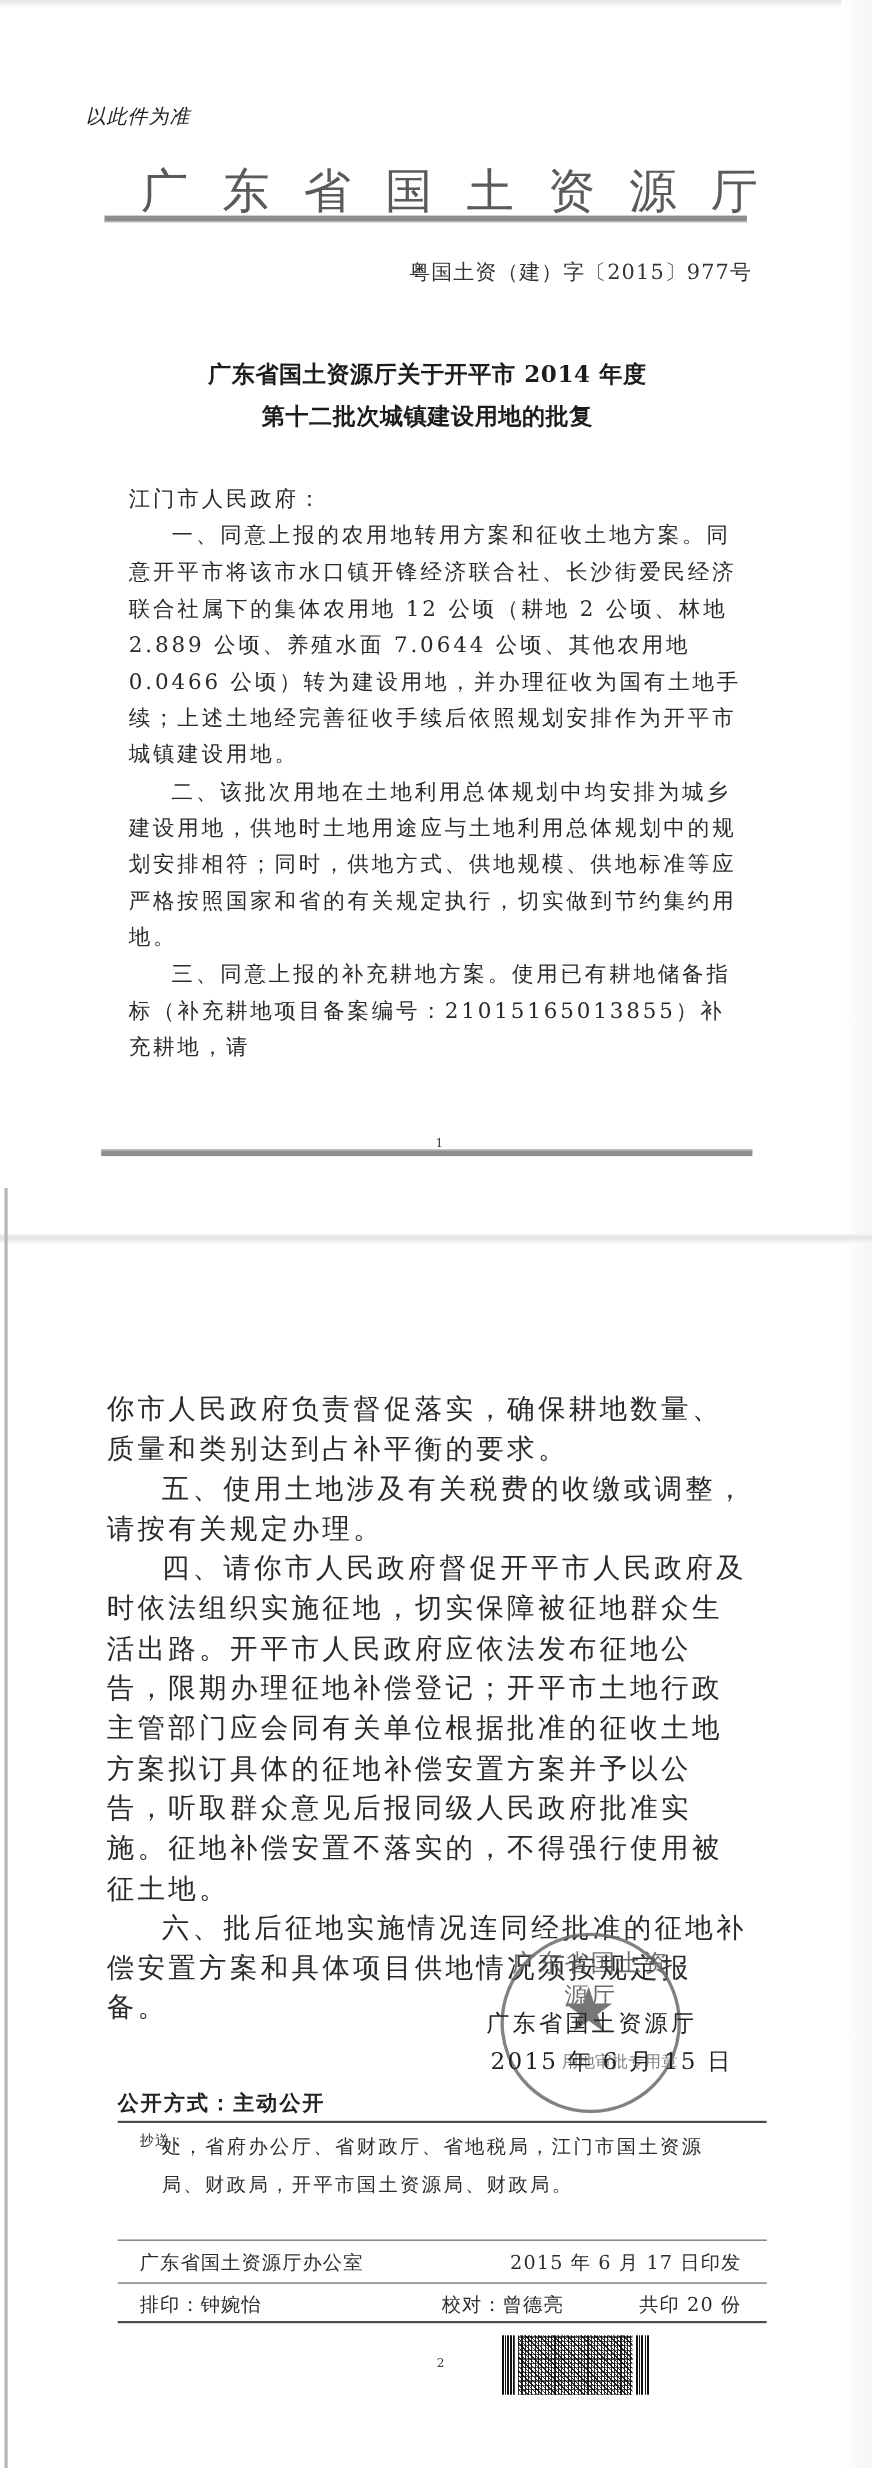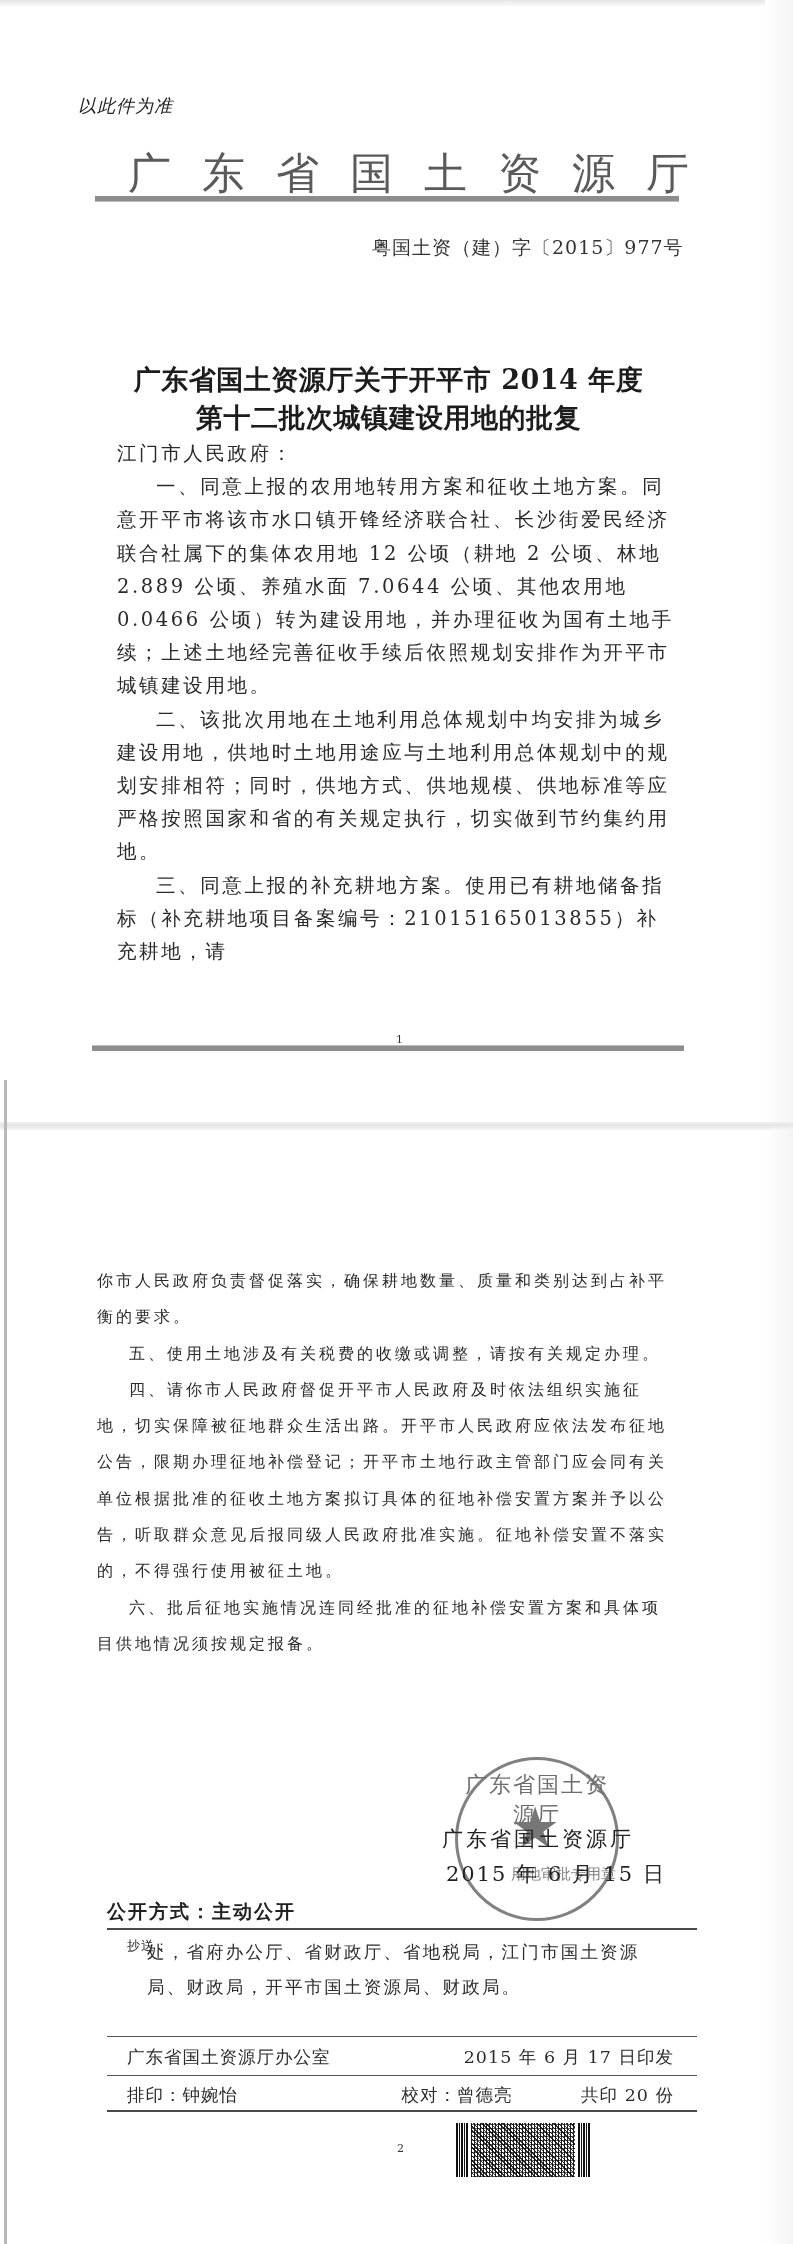"广东省国土资源厅关于开平市 2014 年度" .title { font-size: 27px -> 21px; margin-top: 40px -> none }
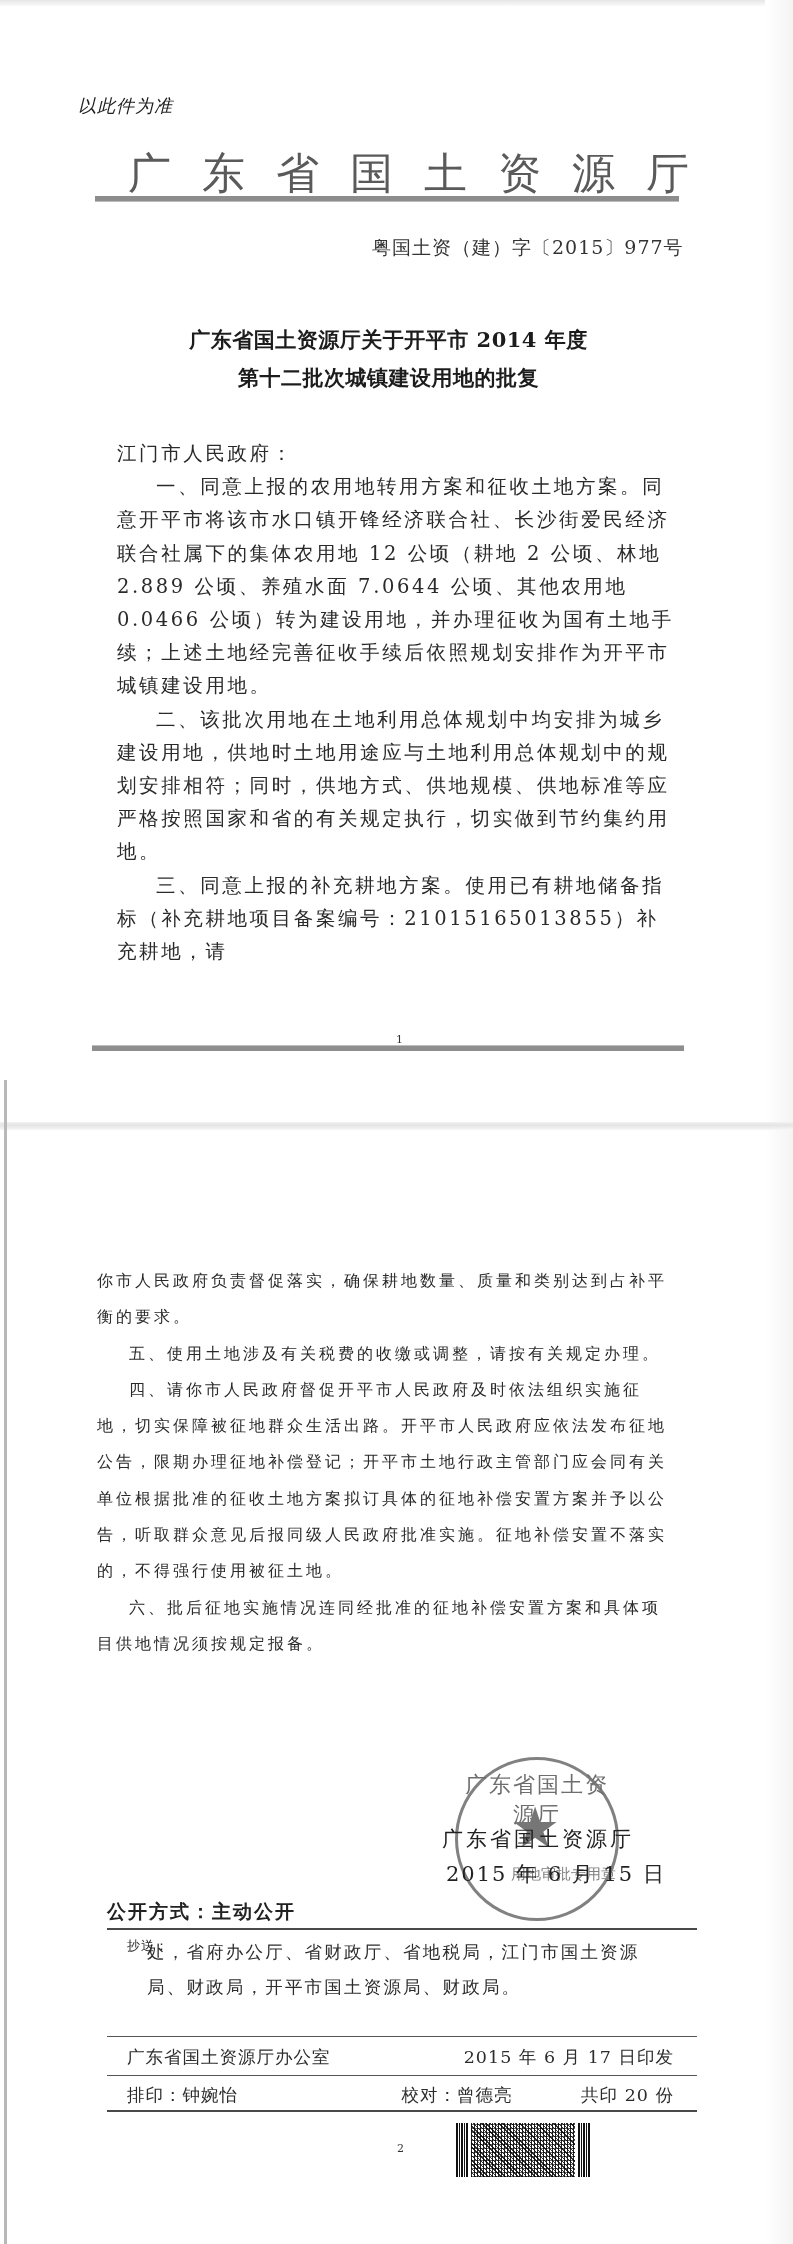"你市人民政府负责督促落实，确保耕地数量、质量和类别达到占补平衡的要求。" .body2 { font-size: 16px -> 25px }
